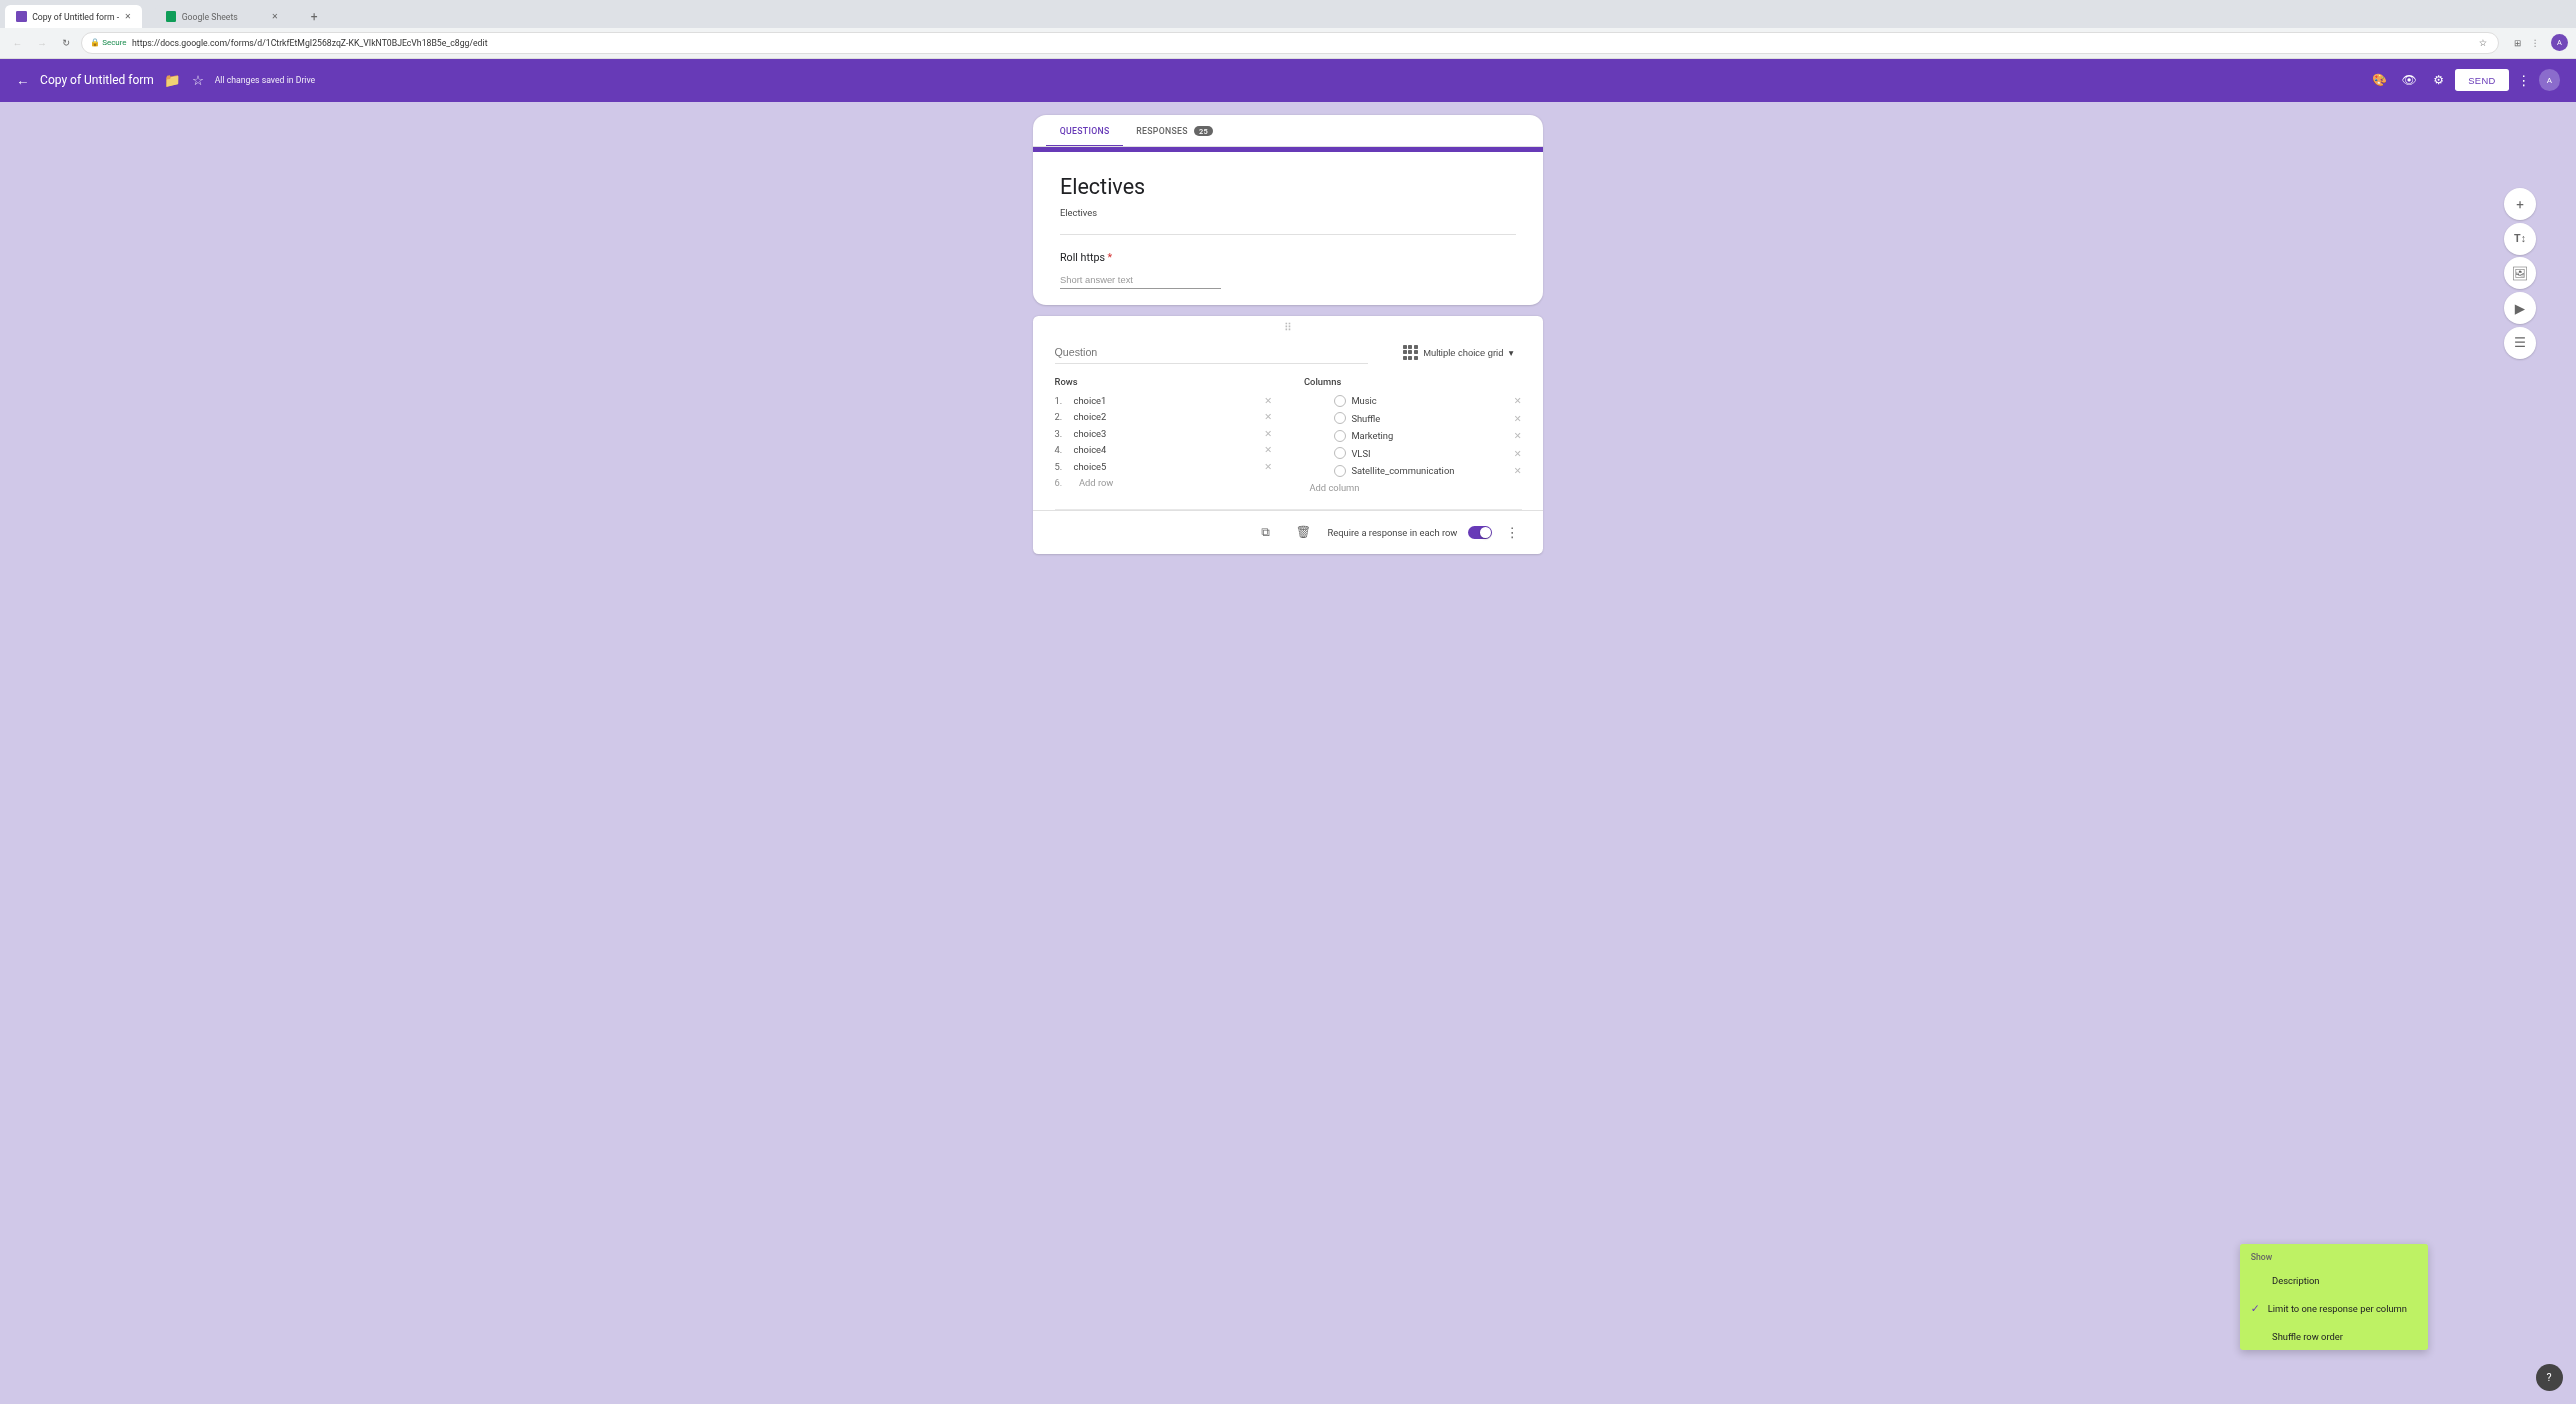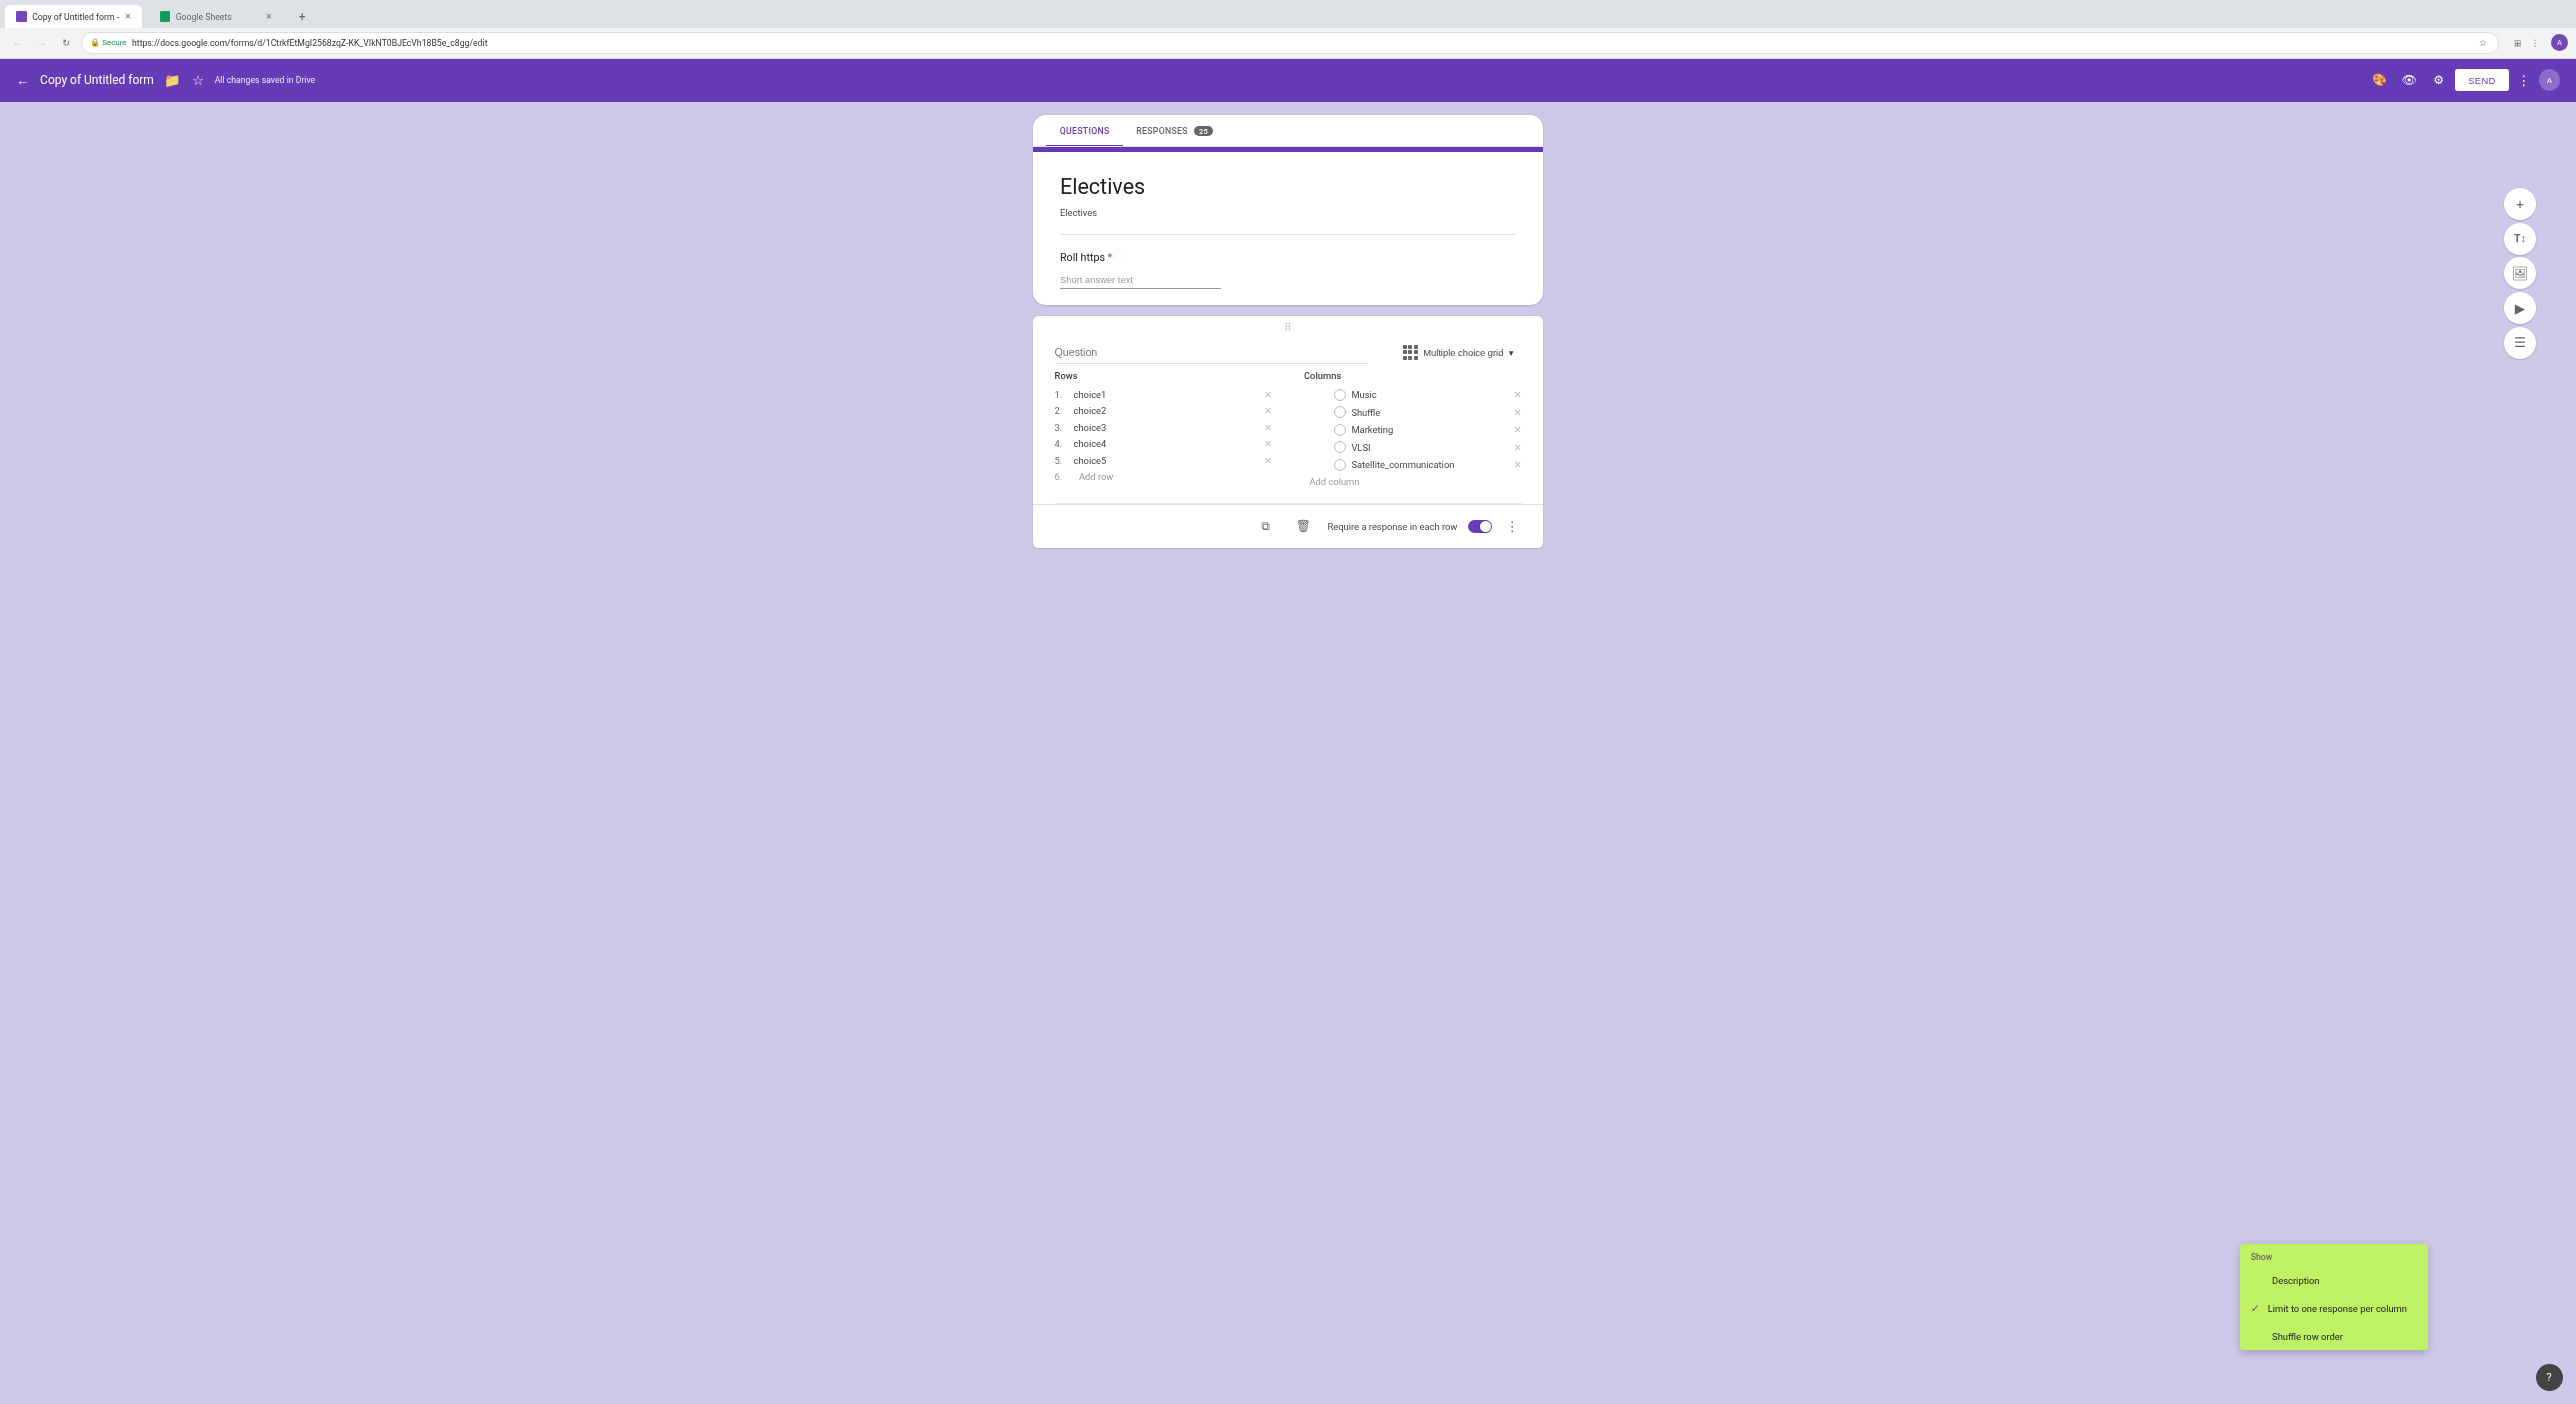"Copy of Untitled form -" div { gap: 7px -> 13px }
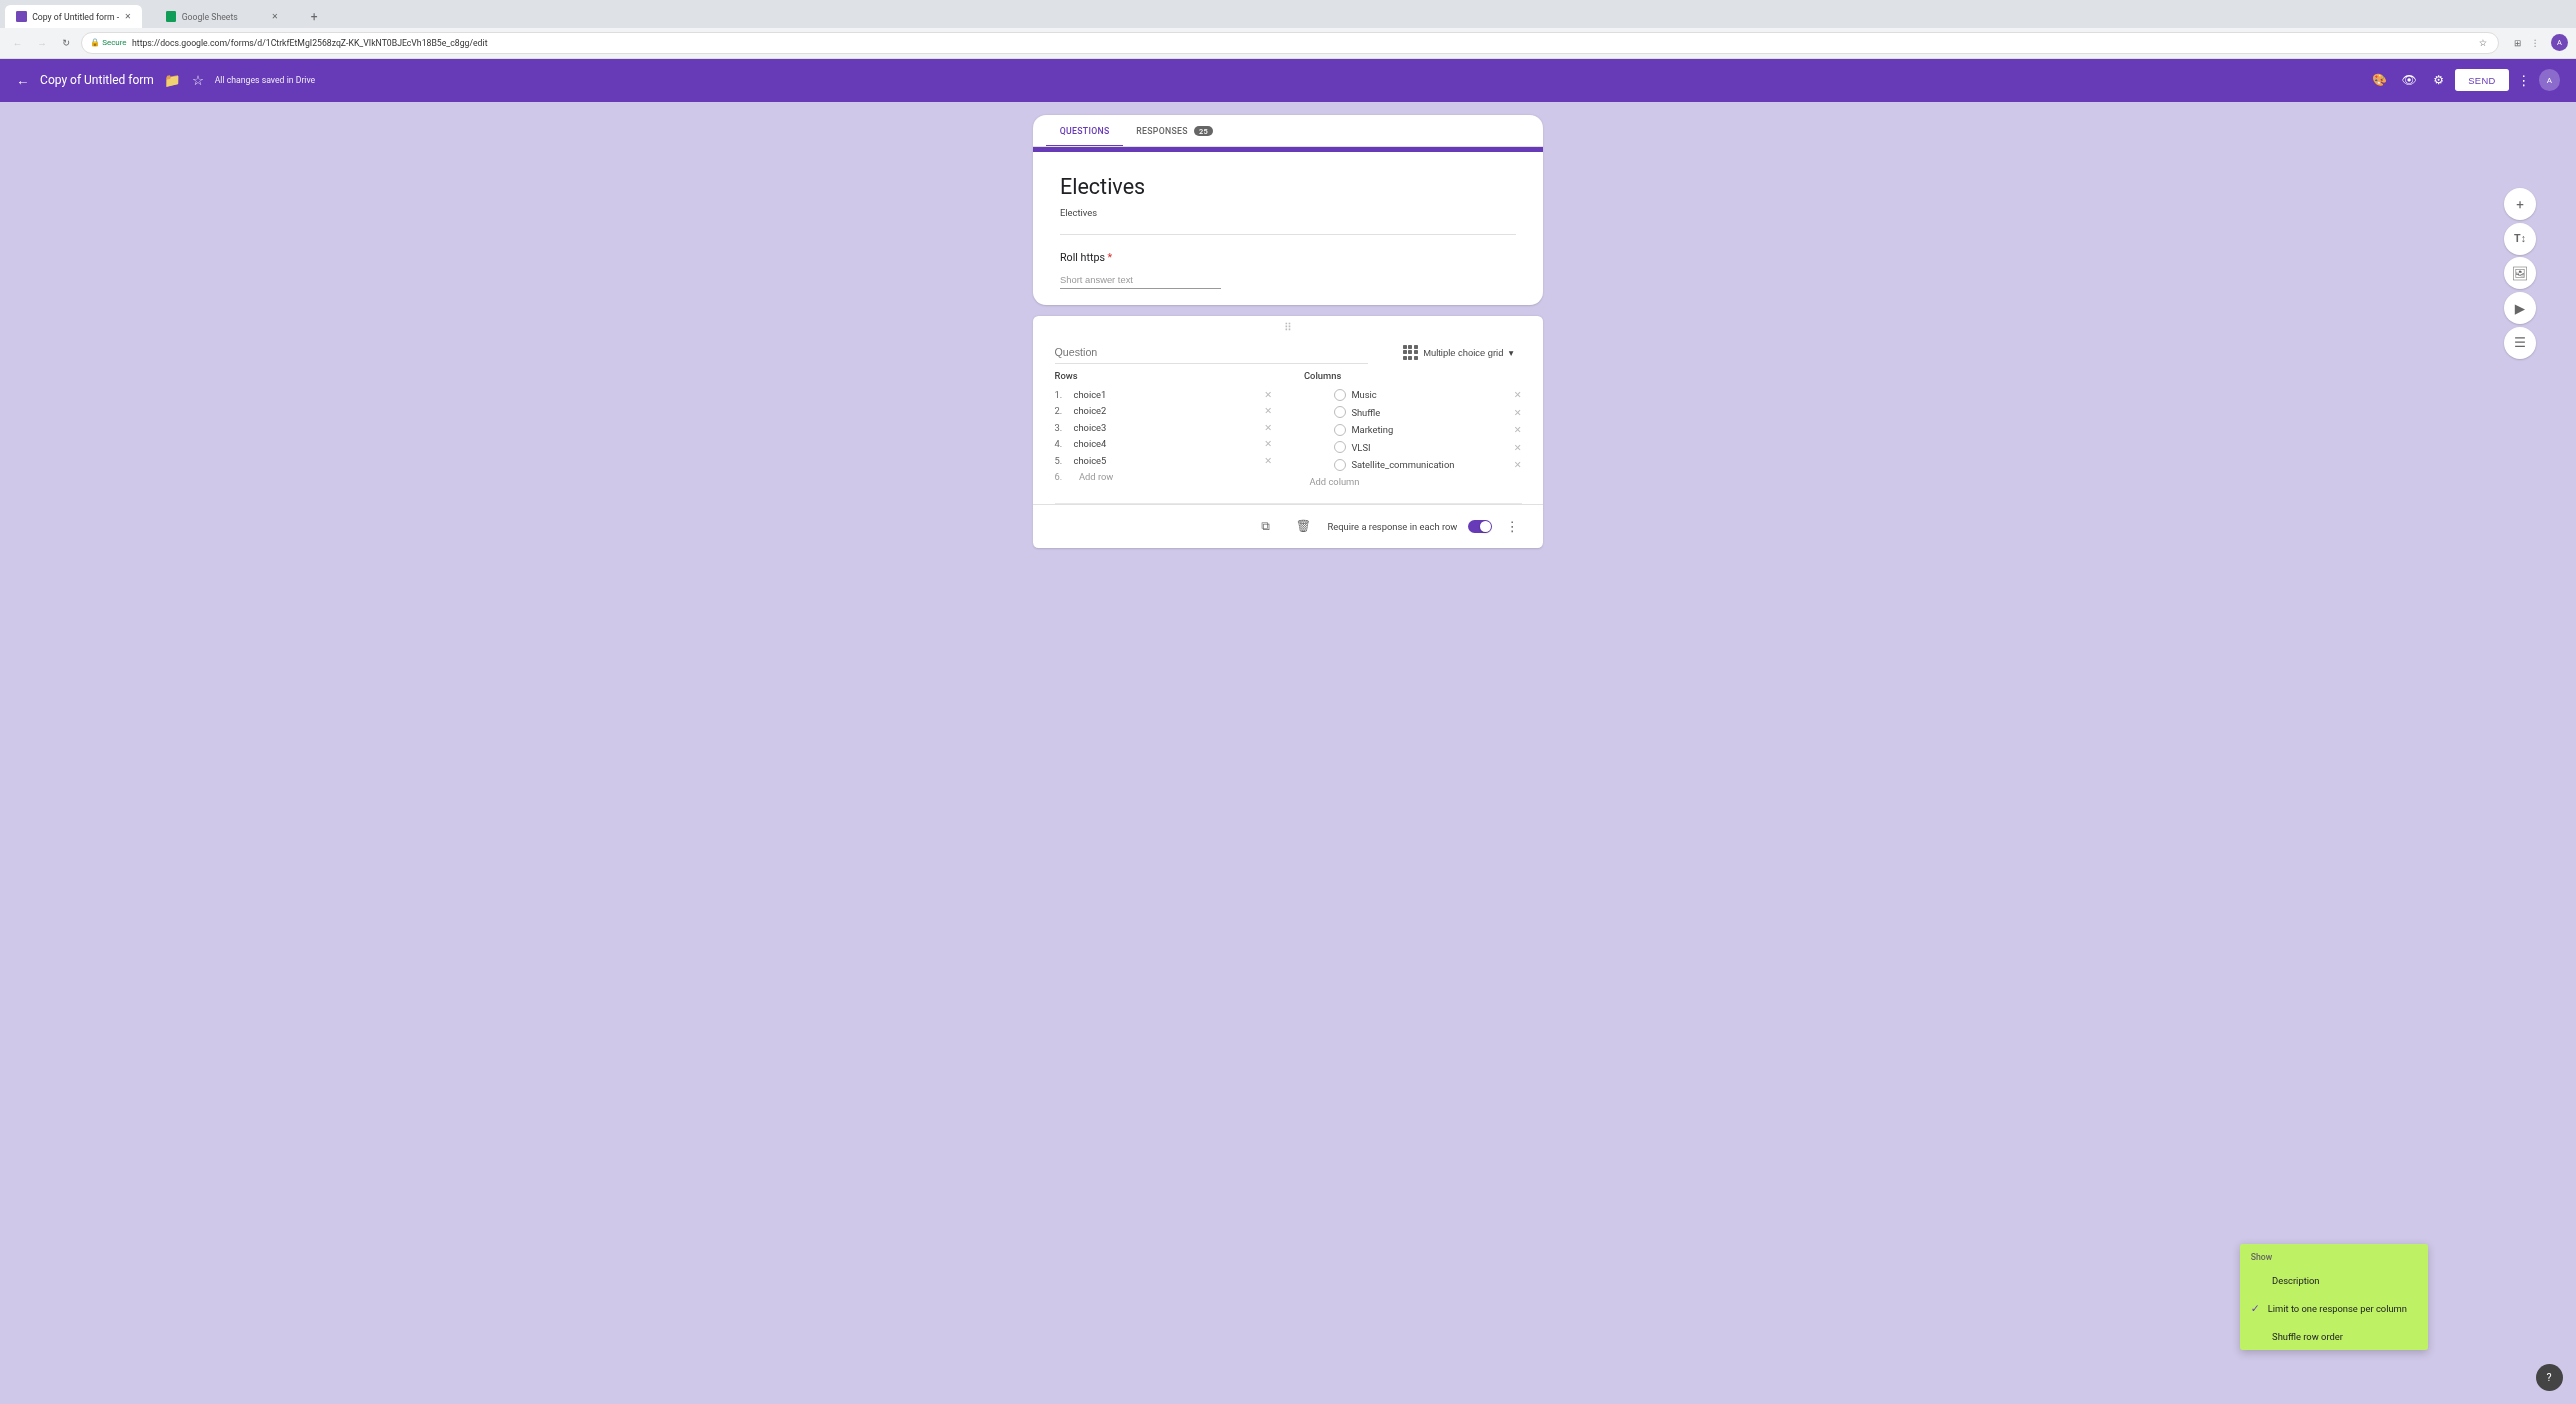"Question" .question-header { margin-bottom: 5px -> 11px }
